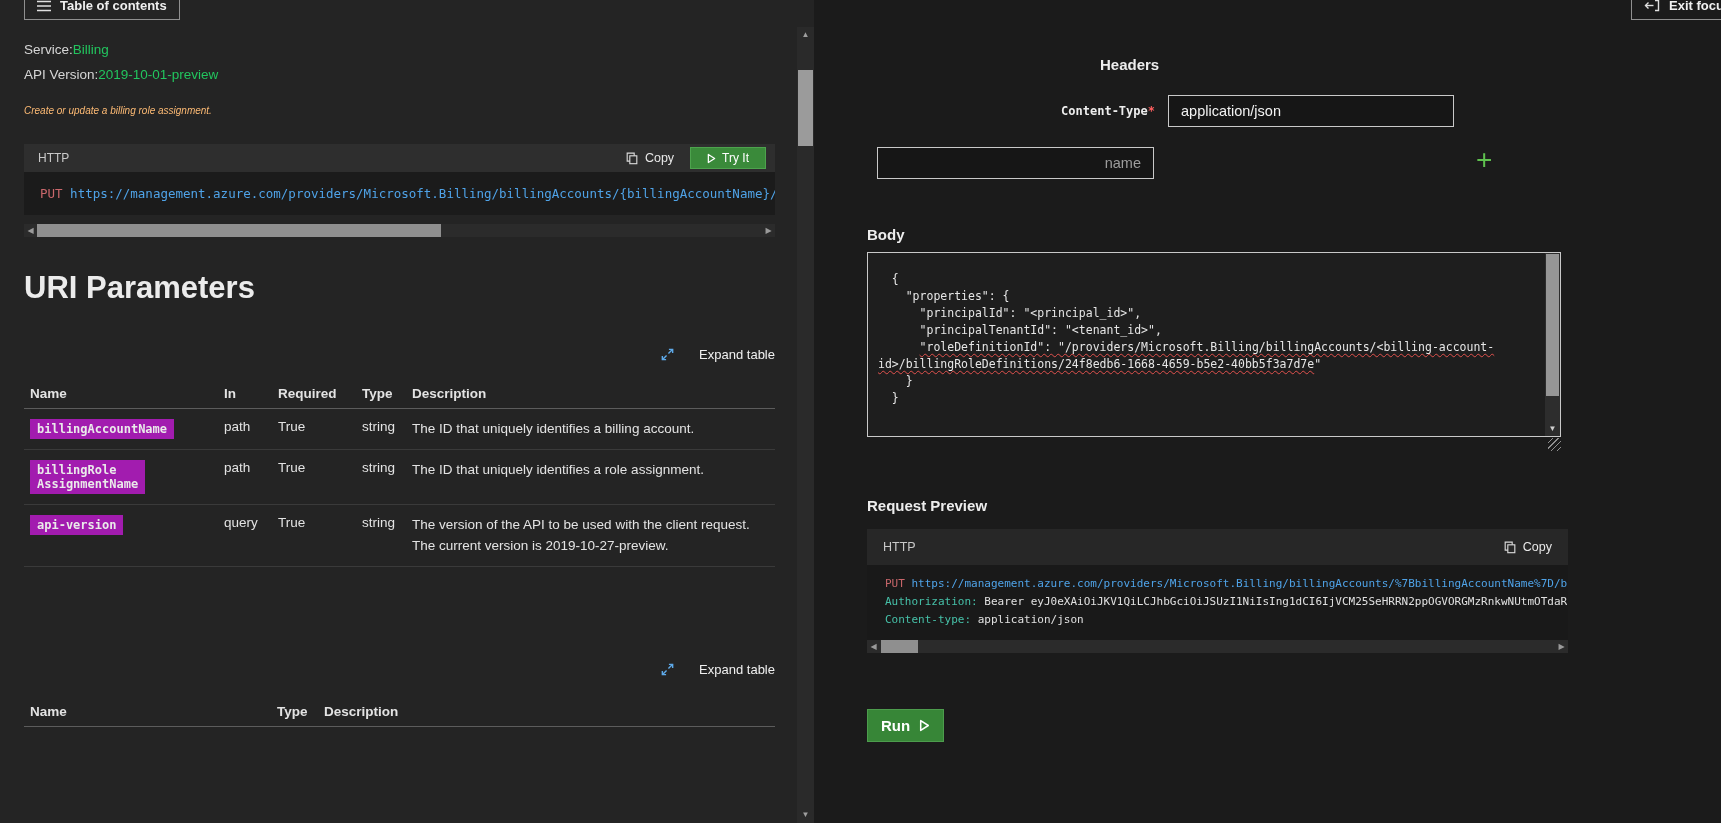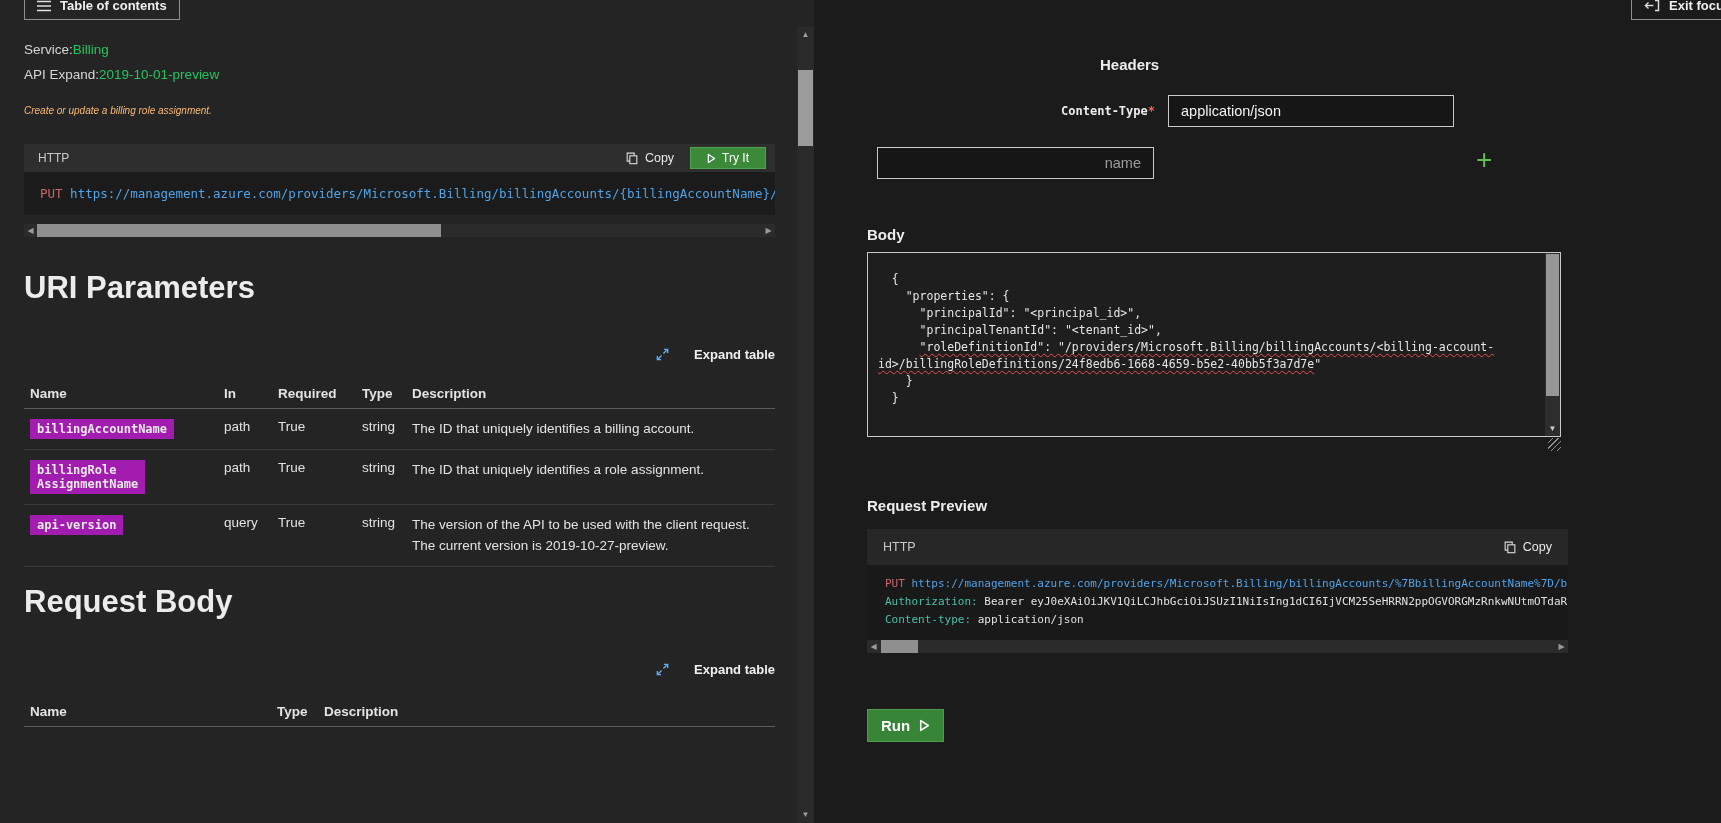"API Expand:" span { text: Expand -> Version }
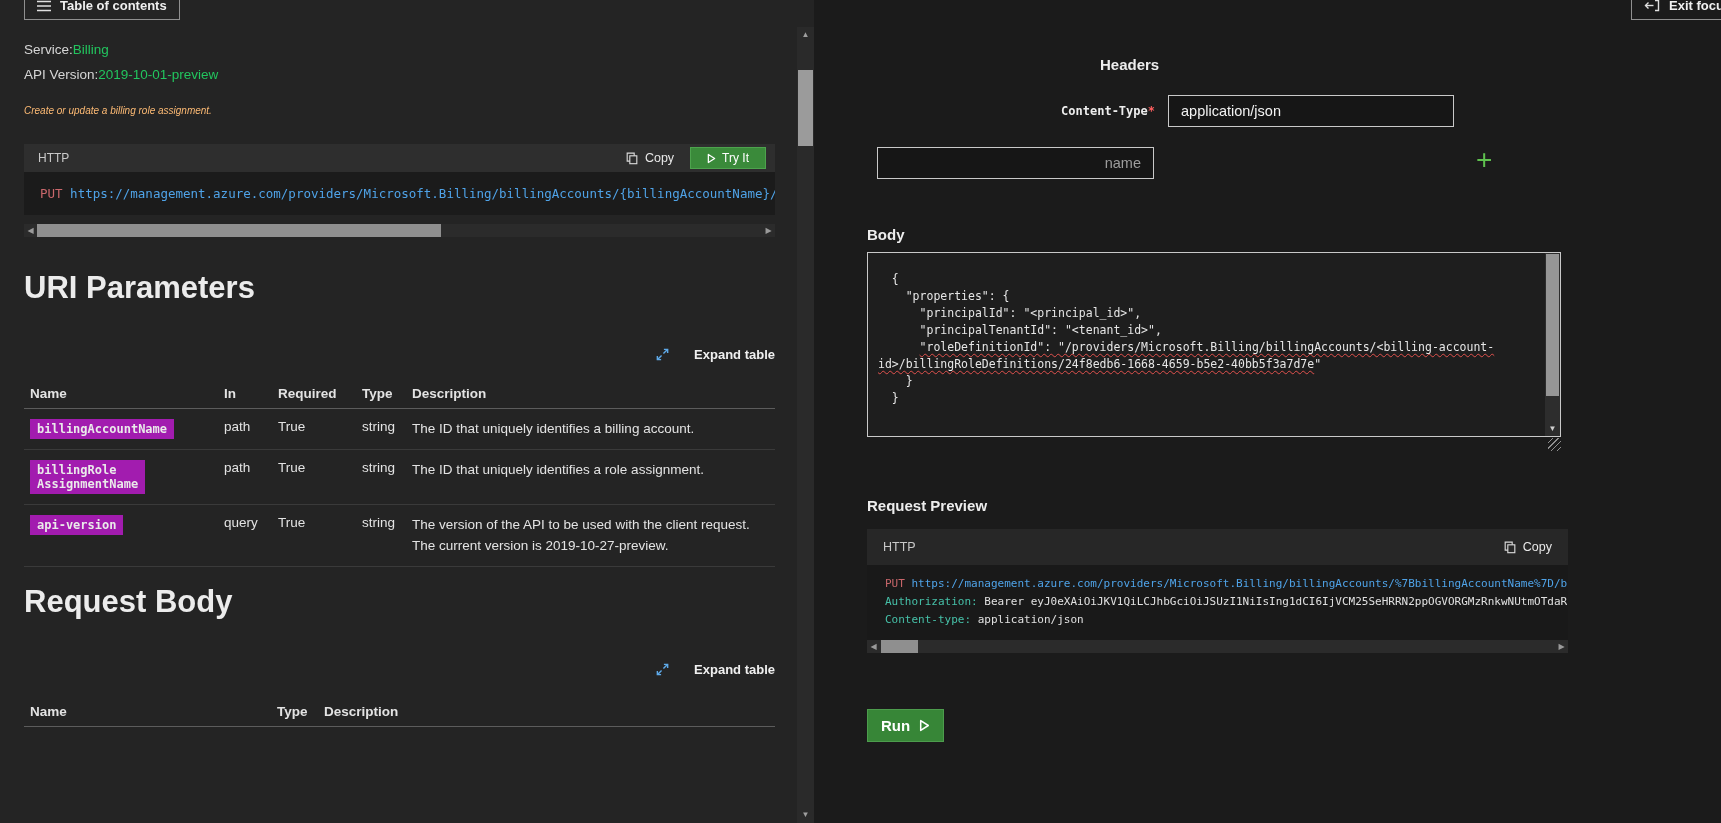"Expand table" .expand { font-weight: 700 -> 400 }
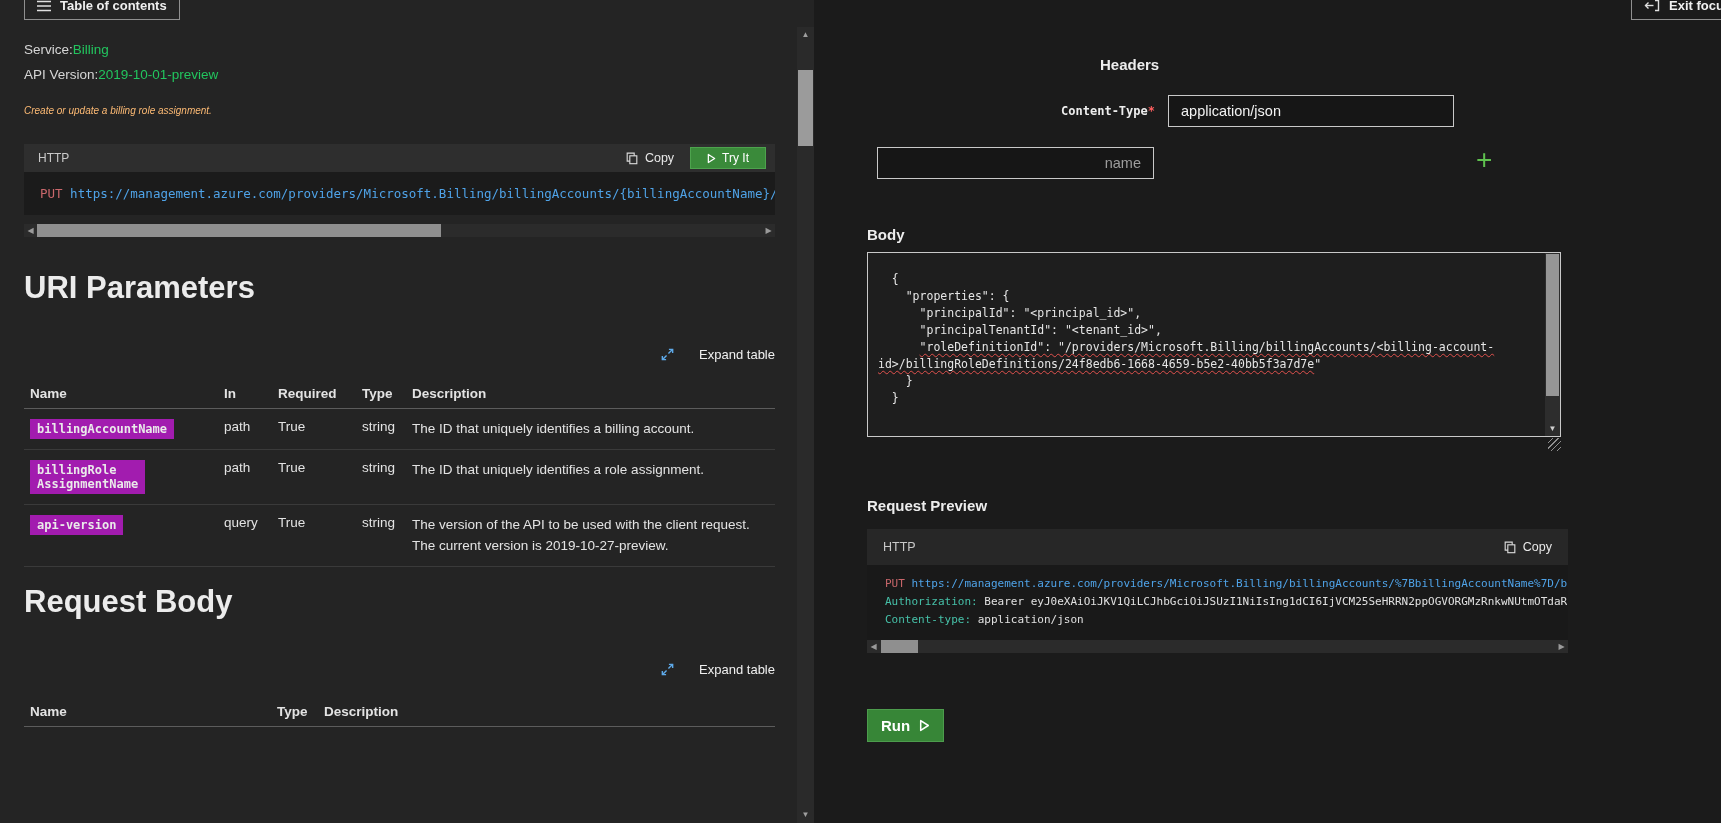"Request Body" h1.h1 { html: <h1>Request Body</h1> -> none }
